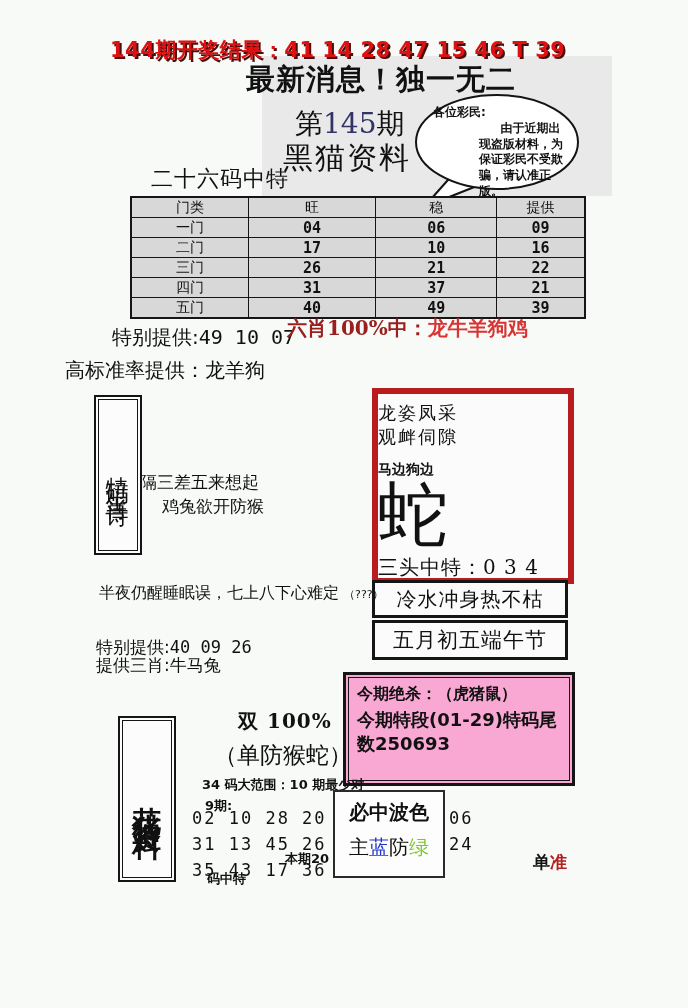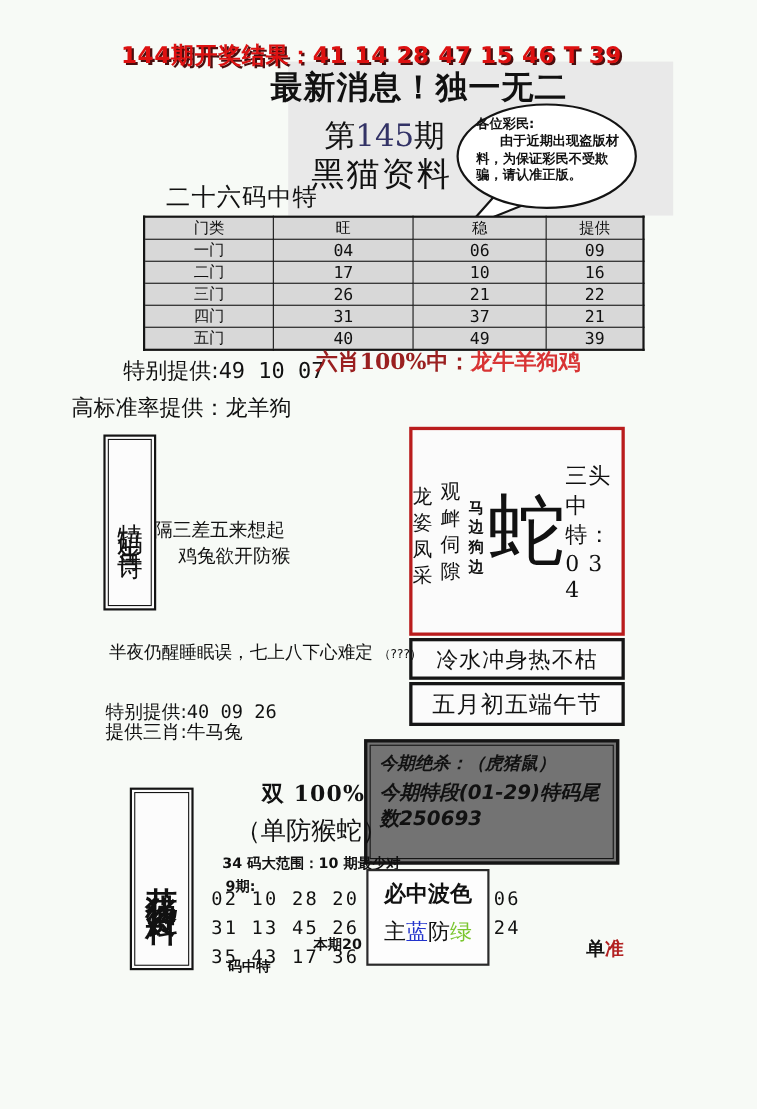"由于近期出现盗版材料，为保证彩民不受欺骗，请认准正版。" .bubble-text .body { margin-left: none -> 46px }
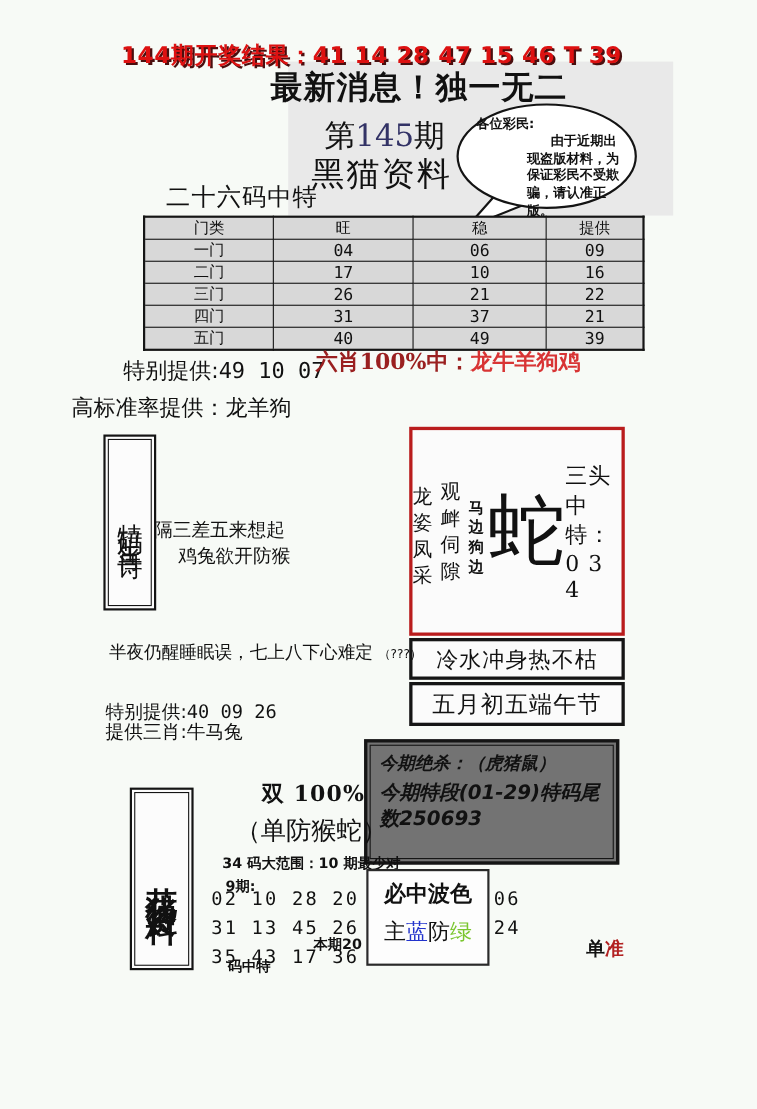"04" table.main td.num { font-weight: none -> bold }
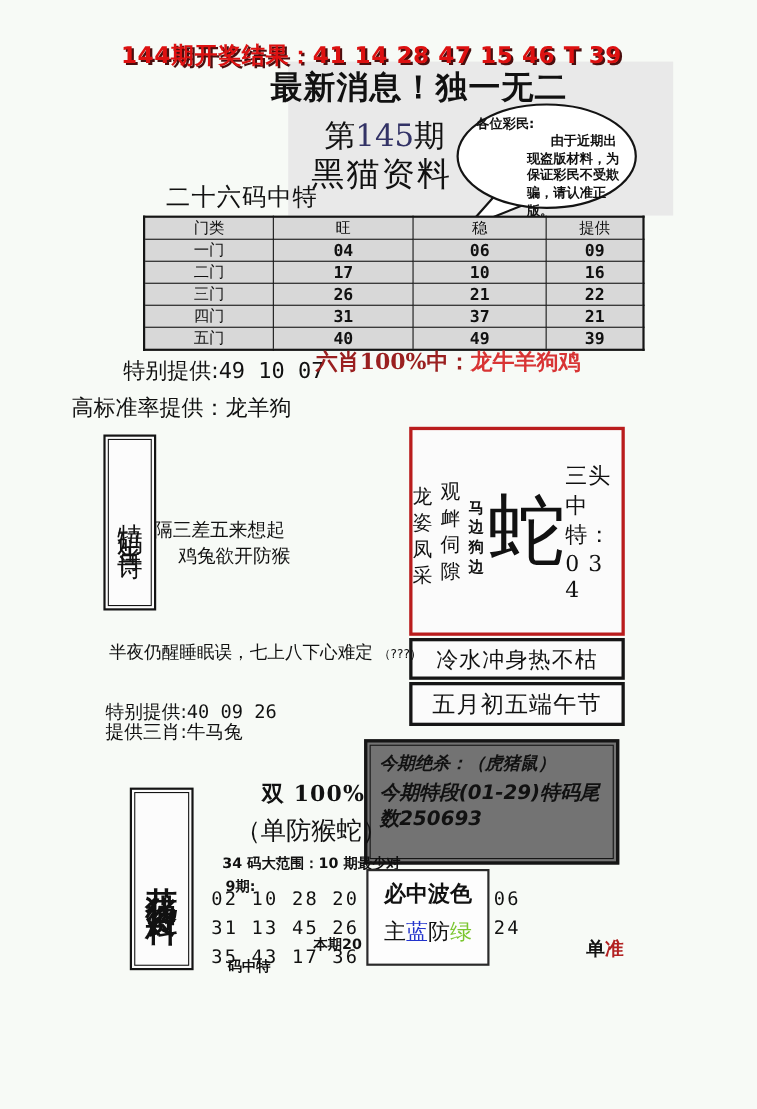"龙姿凤采" .mainbox { align-items: center -> none; border: 3px solid #b91c1c -> 6px solid #b91c1c; flex-direction: row -> column }
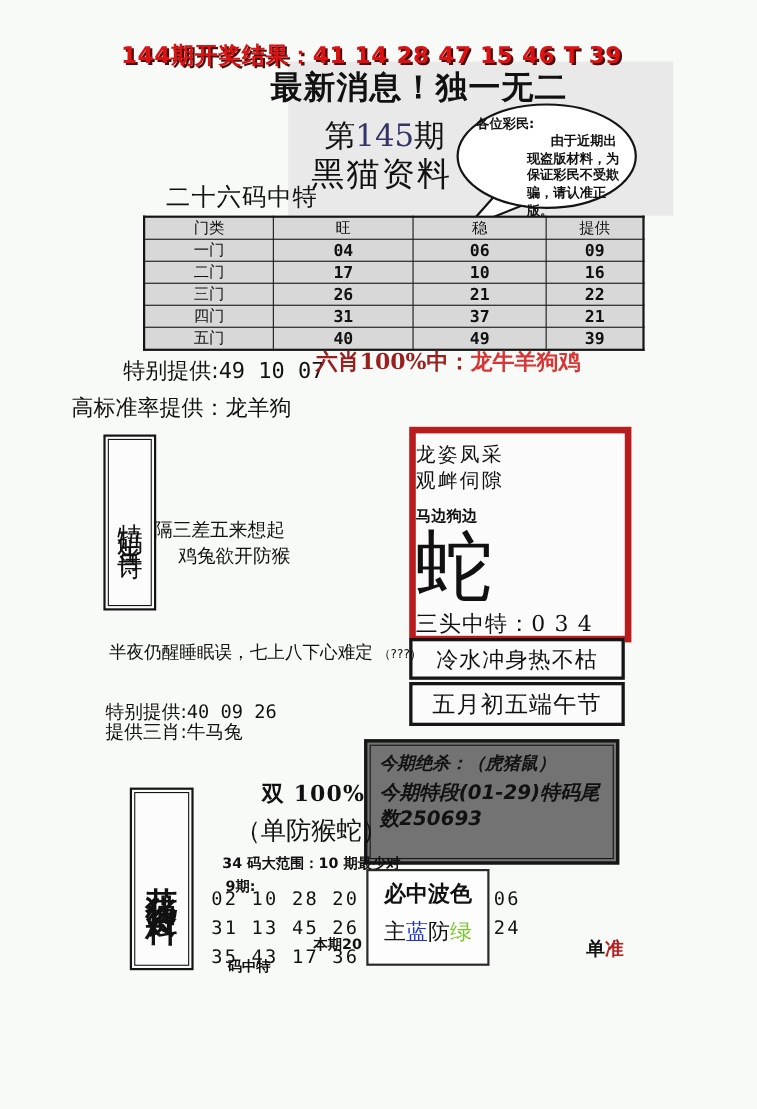"今期绝杀：（虎猪鼠）" .killbox { background: #737373 -> #f9a8d4; font-style: italic -> none; left: 331px -> 343px }
